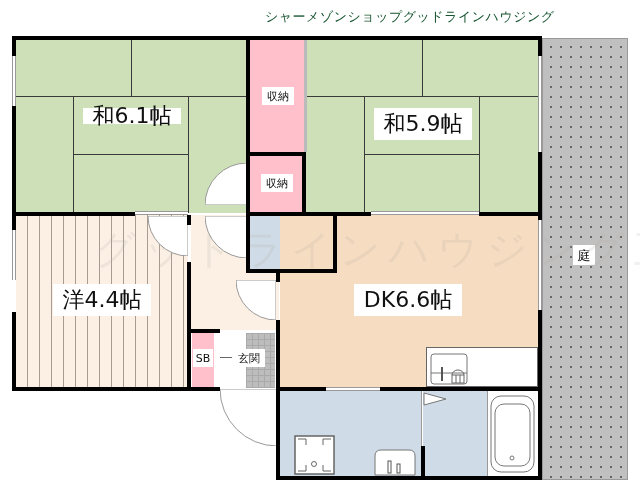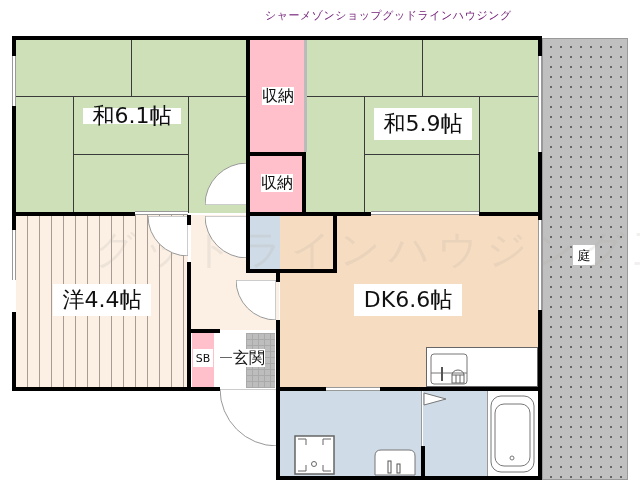"シャーメゾンショップグッドラインハウジング" .company { color: #701a75 -> #14532d; font-size: 11px -> 13px }
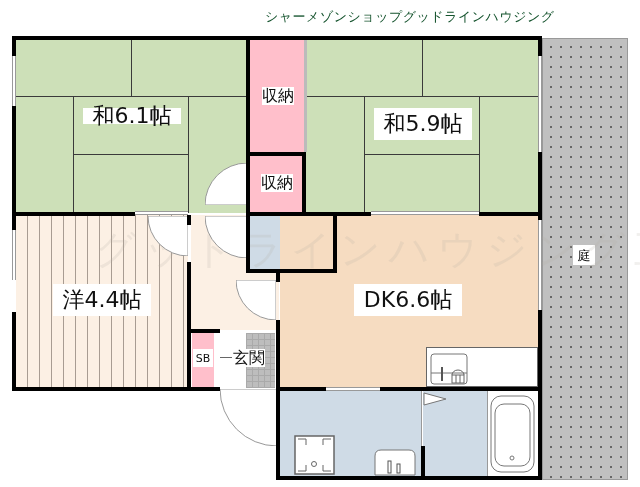"収納" .small { font-size: 16px -> 11px }
